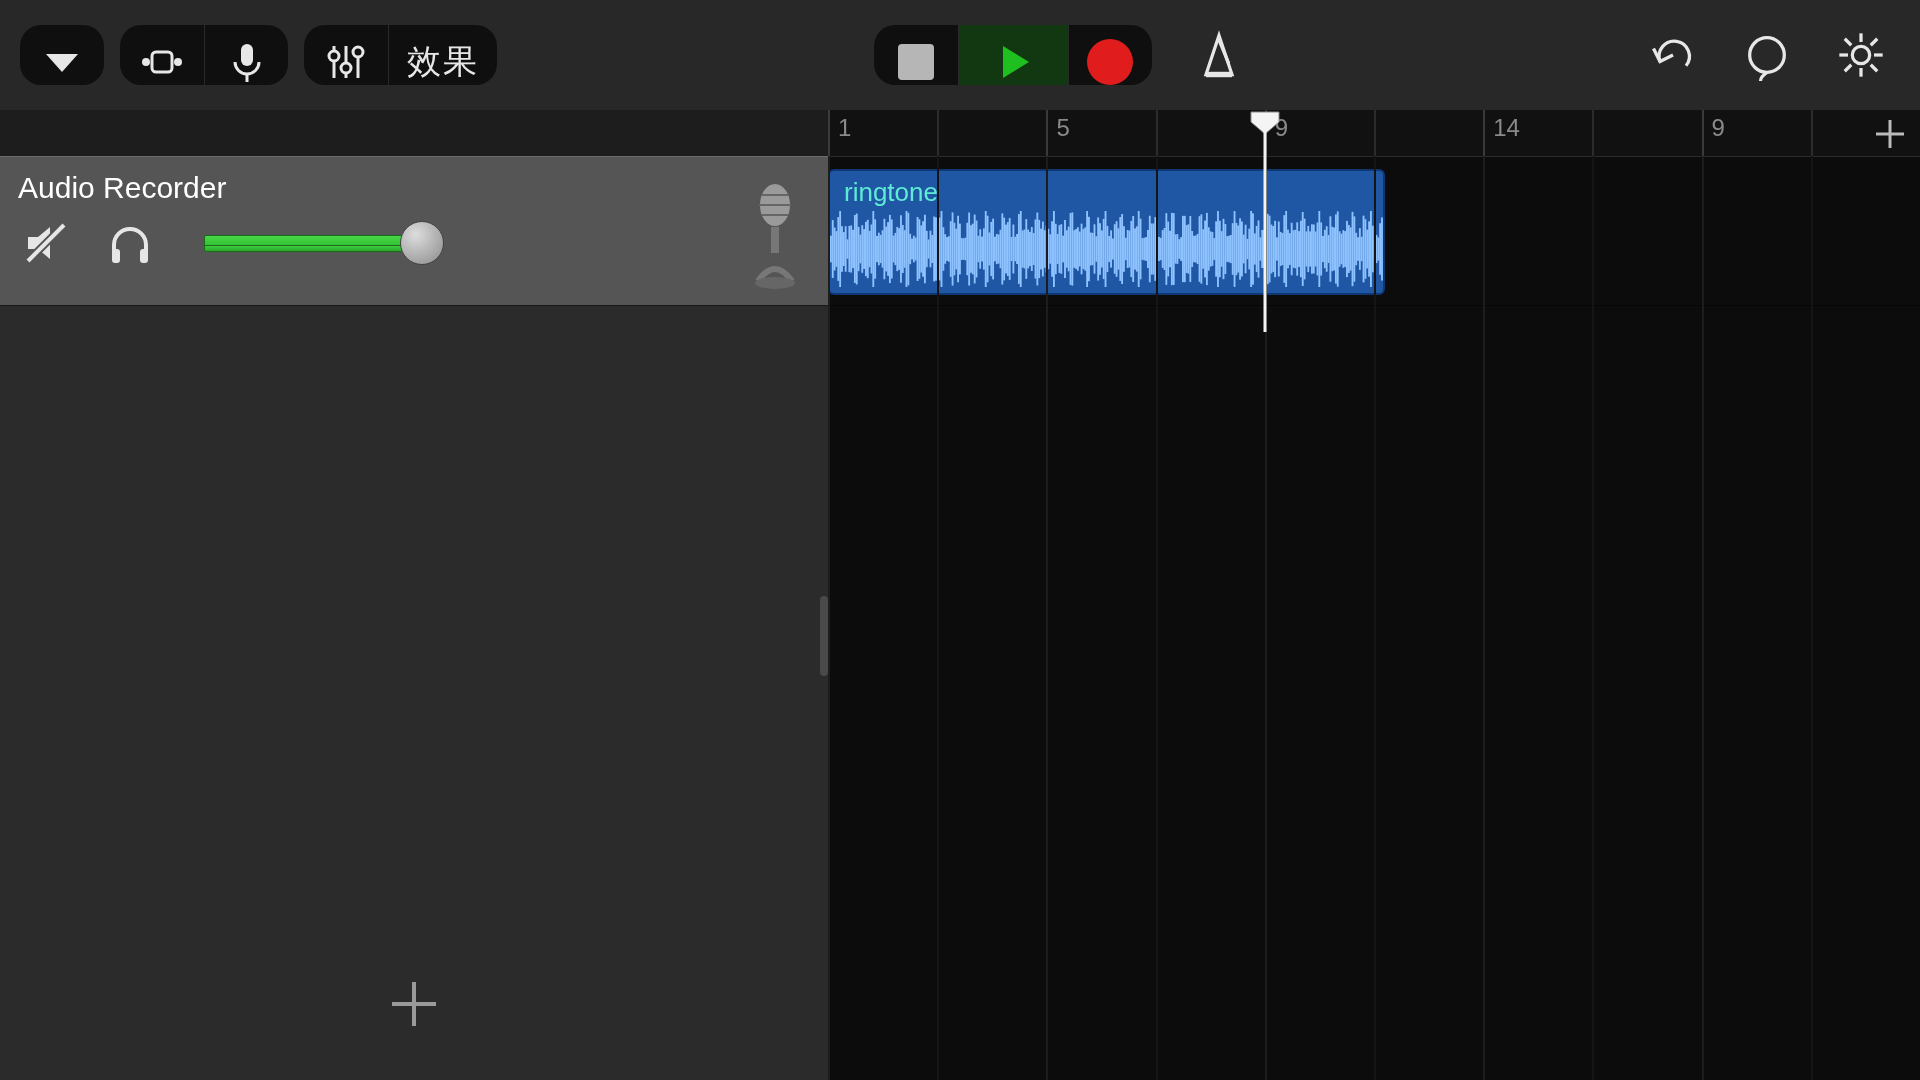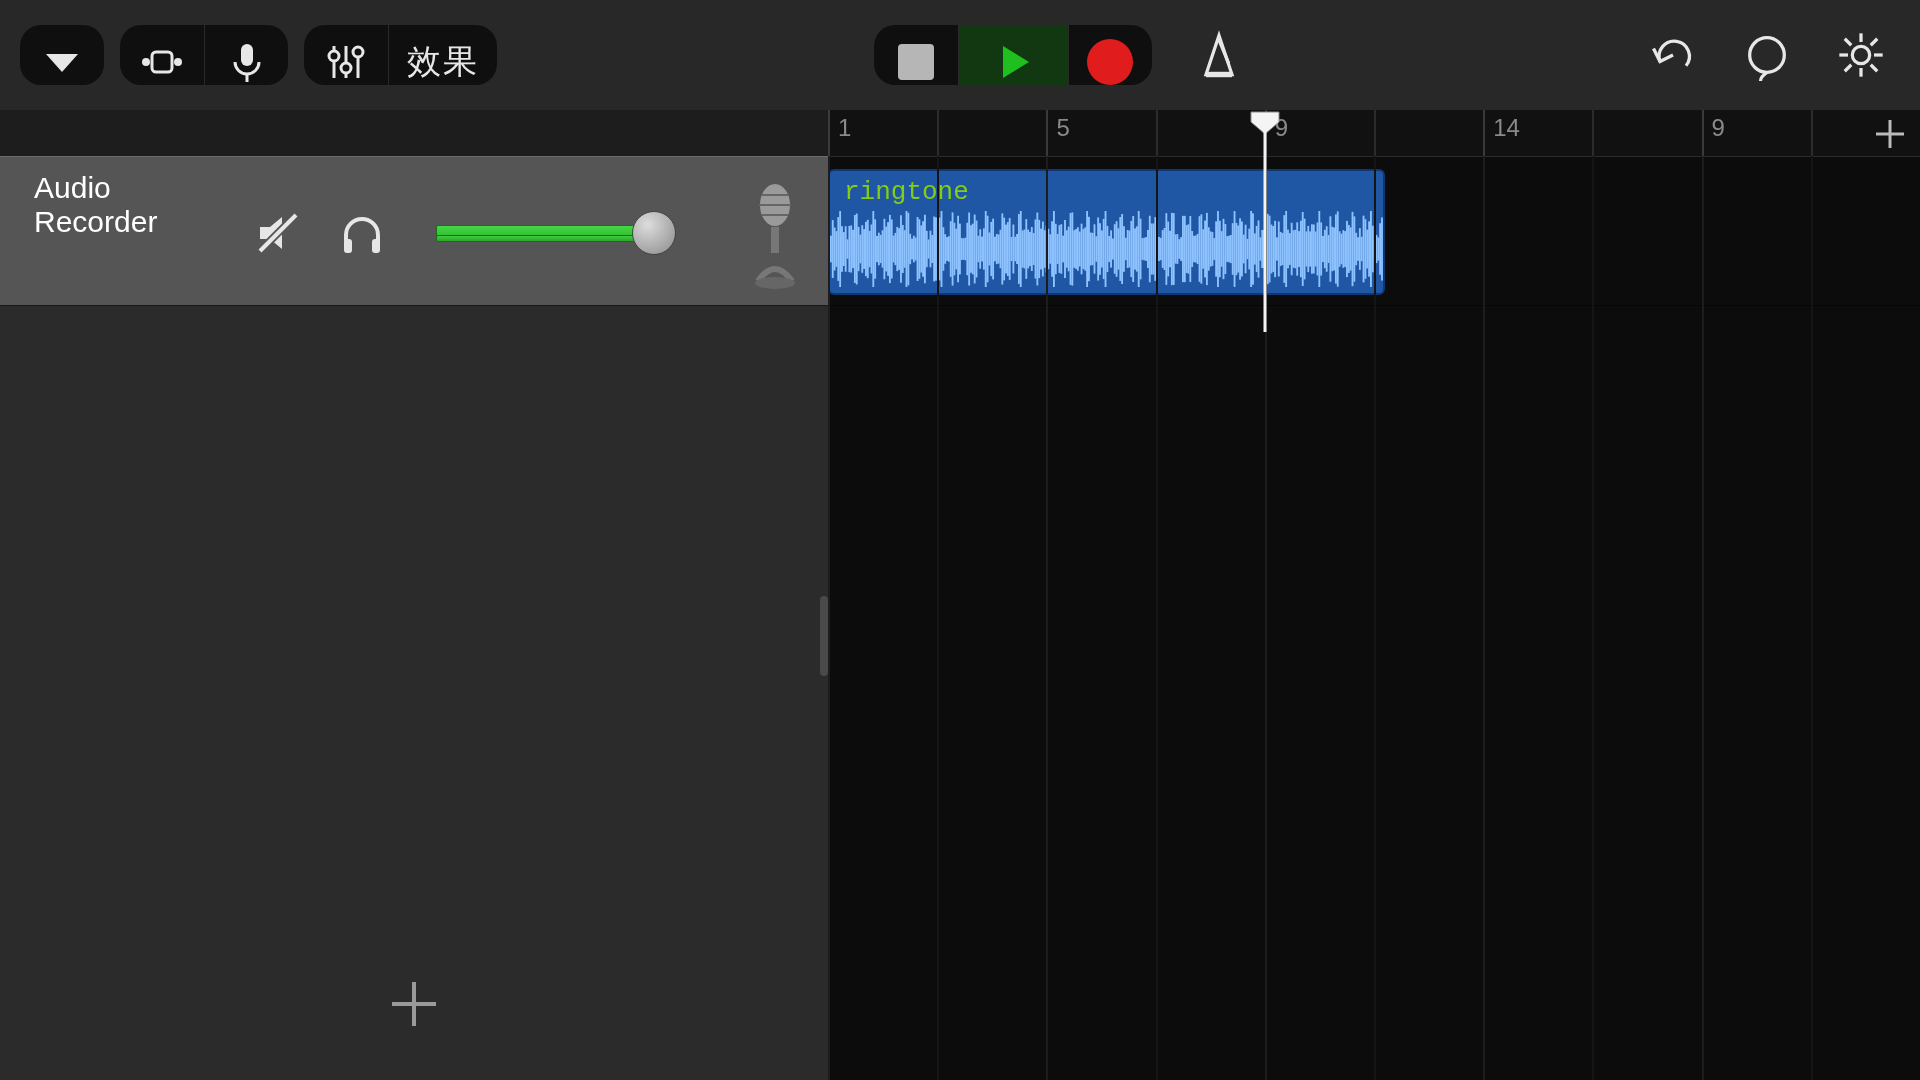"Audio Recorder" .track-header { flex-direction: row -> column; padding: 14px 22px 10px 34px -> 14px 22px 10px 18px }
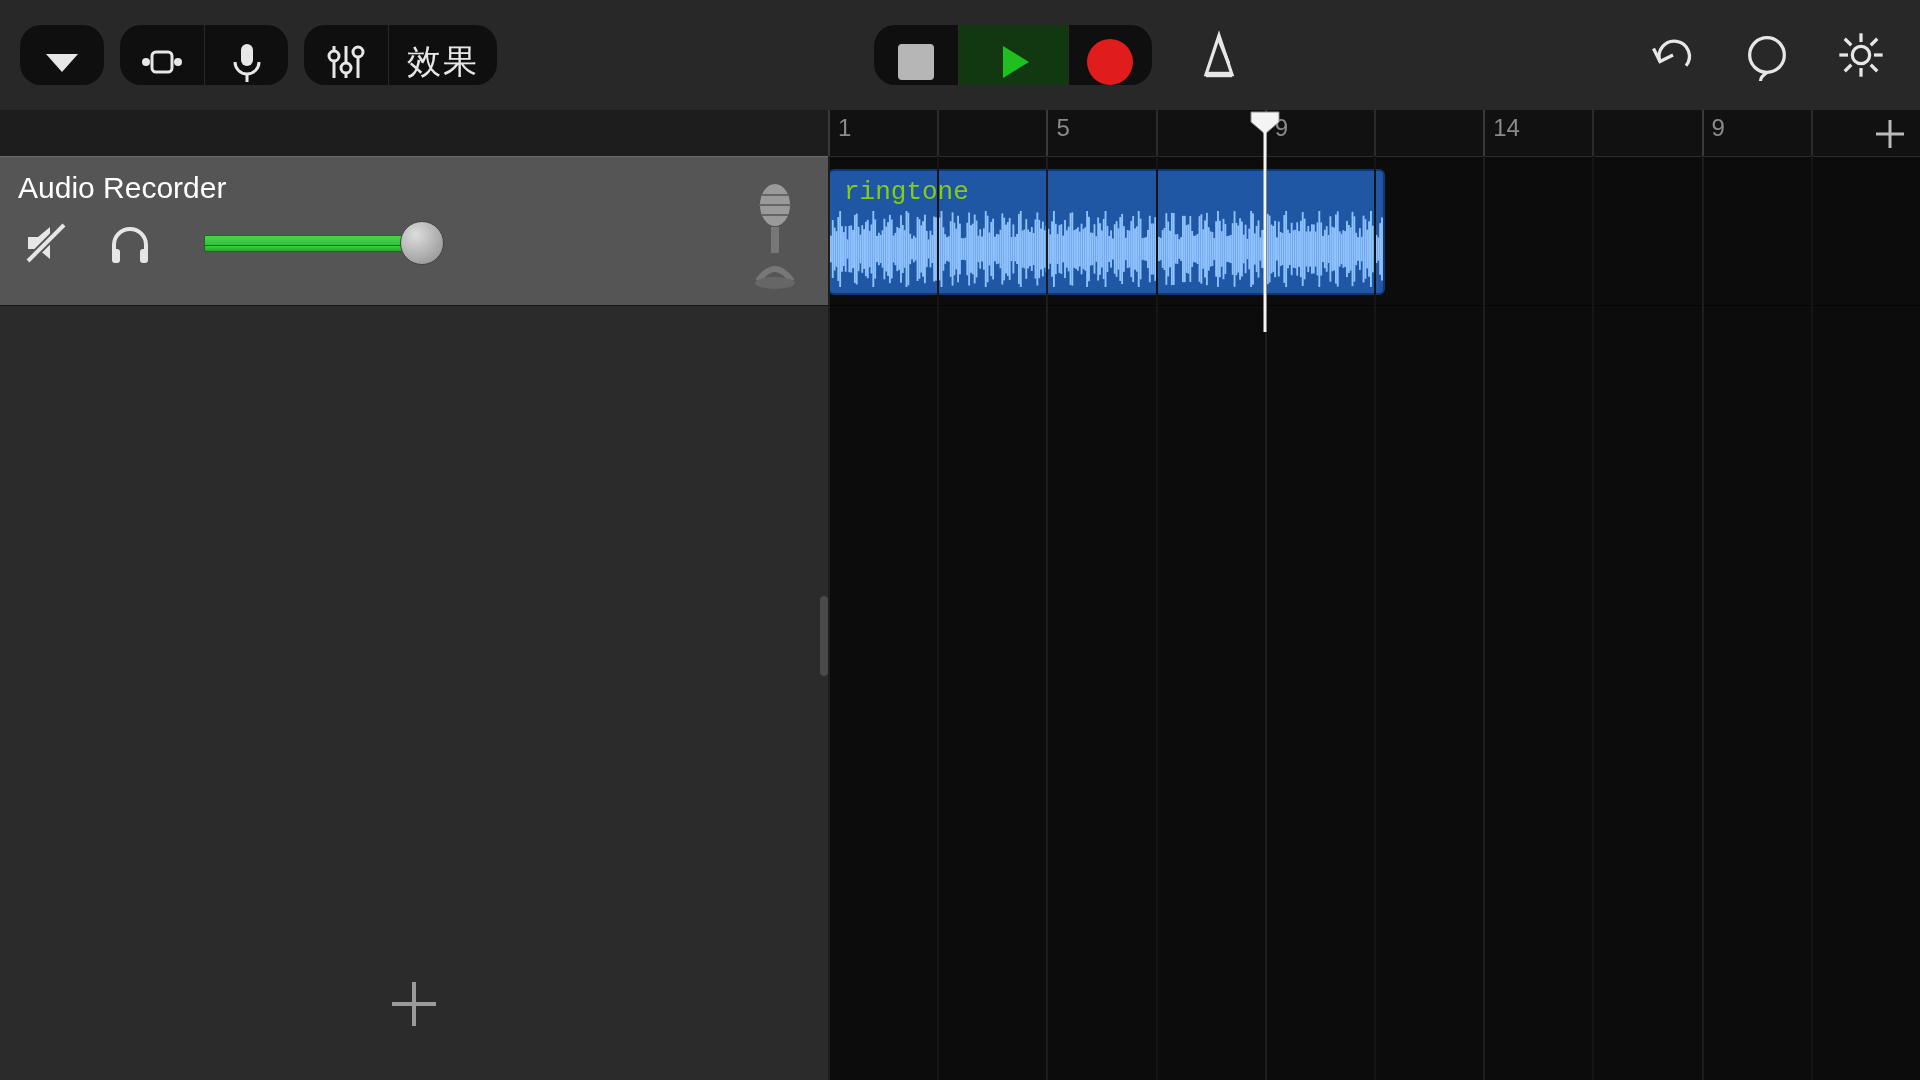"ringtone" .clip-label { color: #84cc16 -> #5eead4; font-family: Liberation Mono, monospace -> none }
